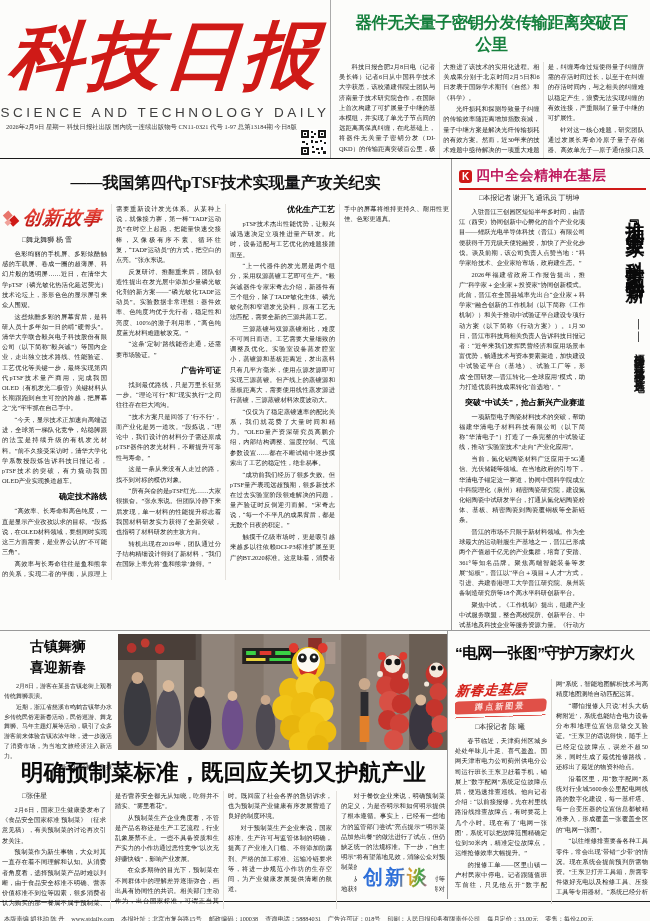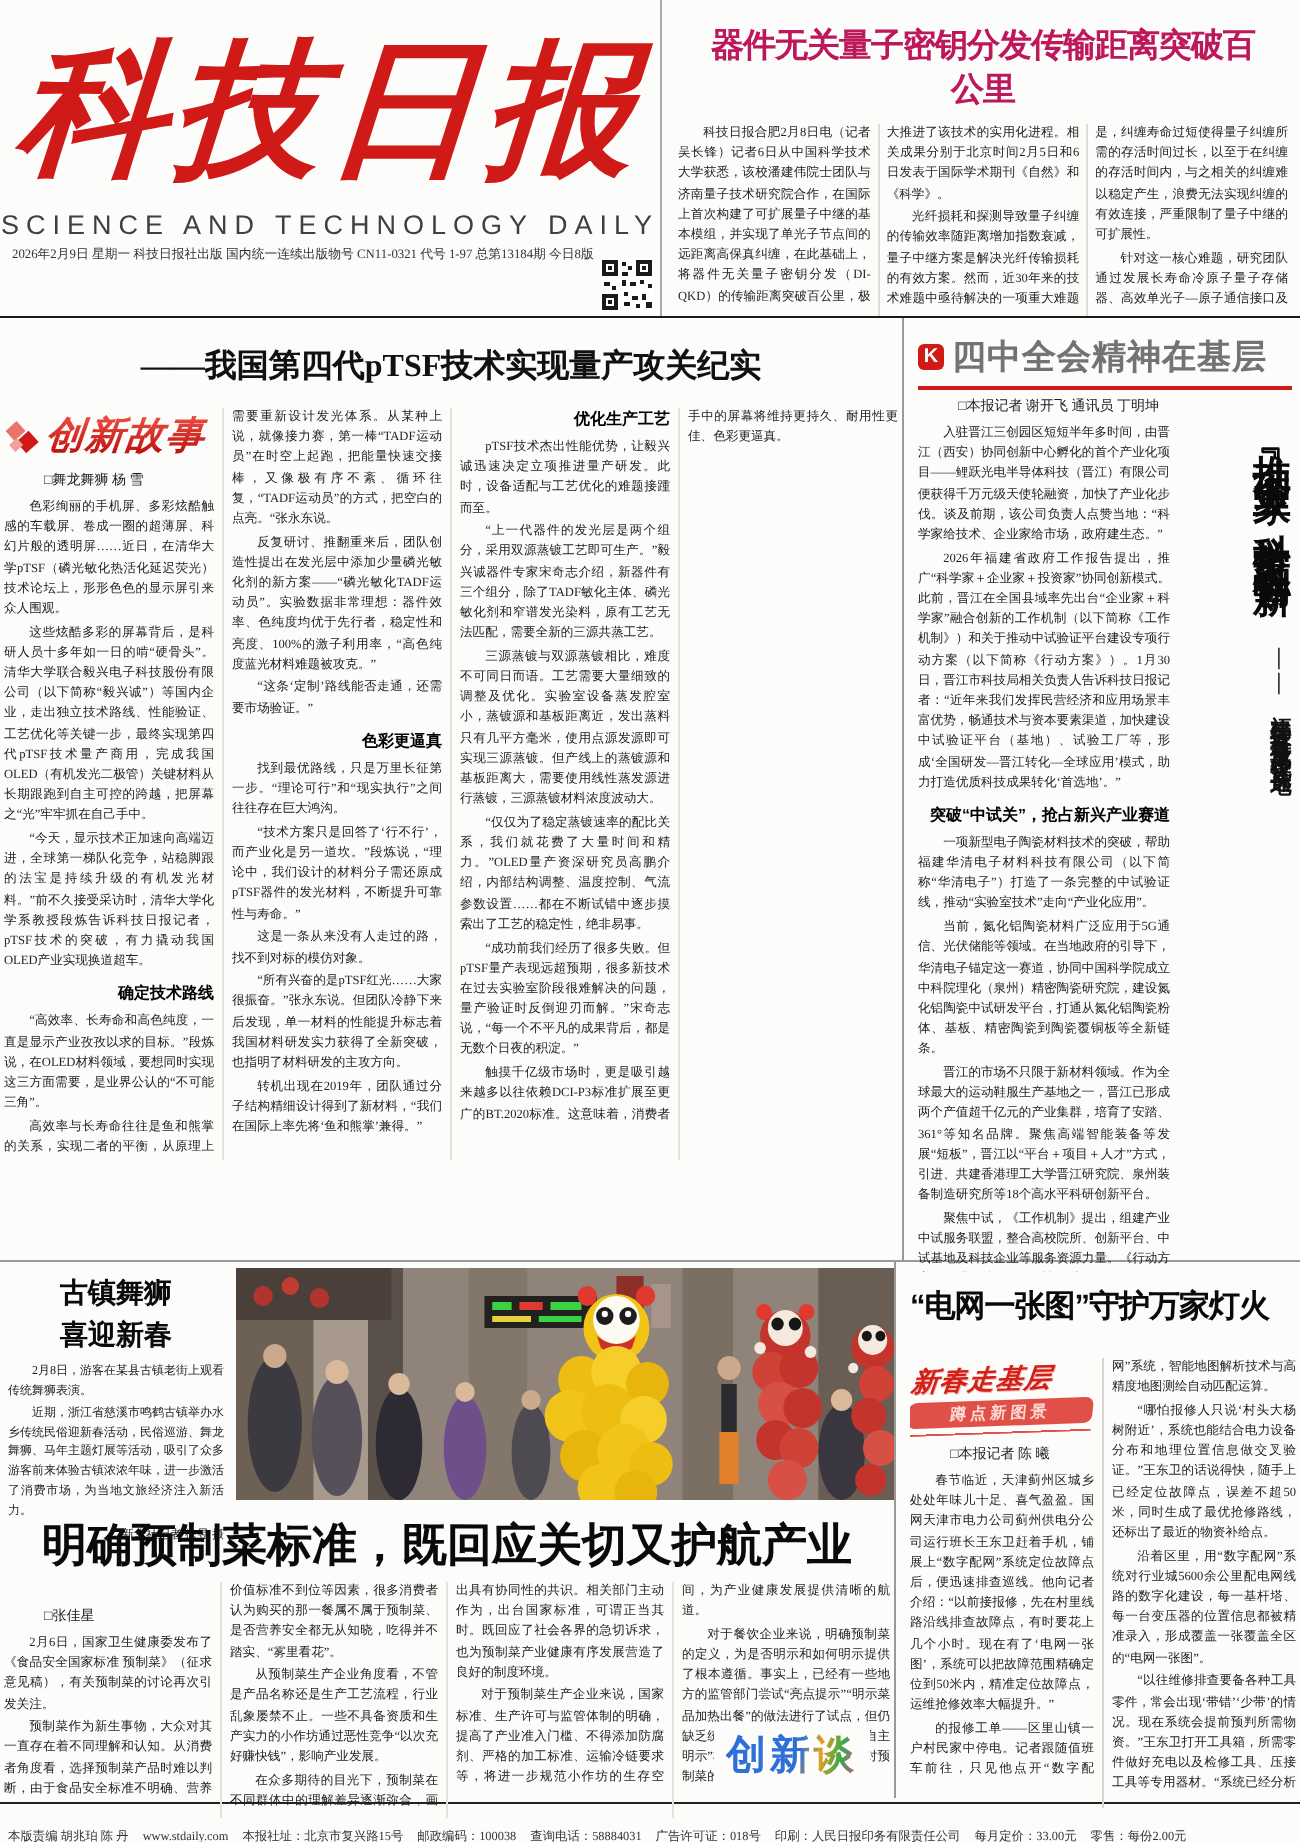"器件无关量子密钥分发传输距离突破百公里" .quantum-hl { color: #be185d -> #15803d }
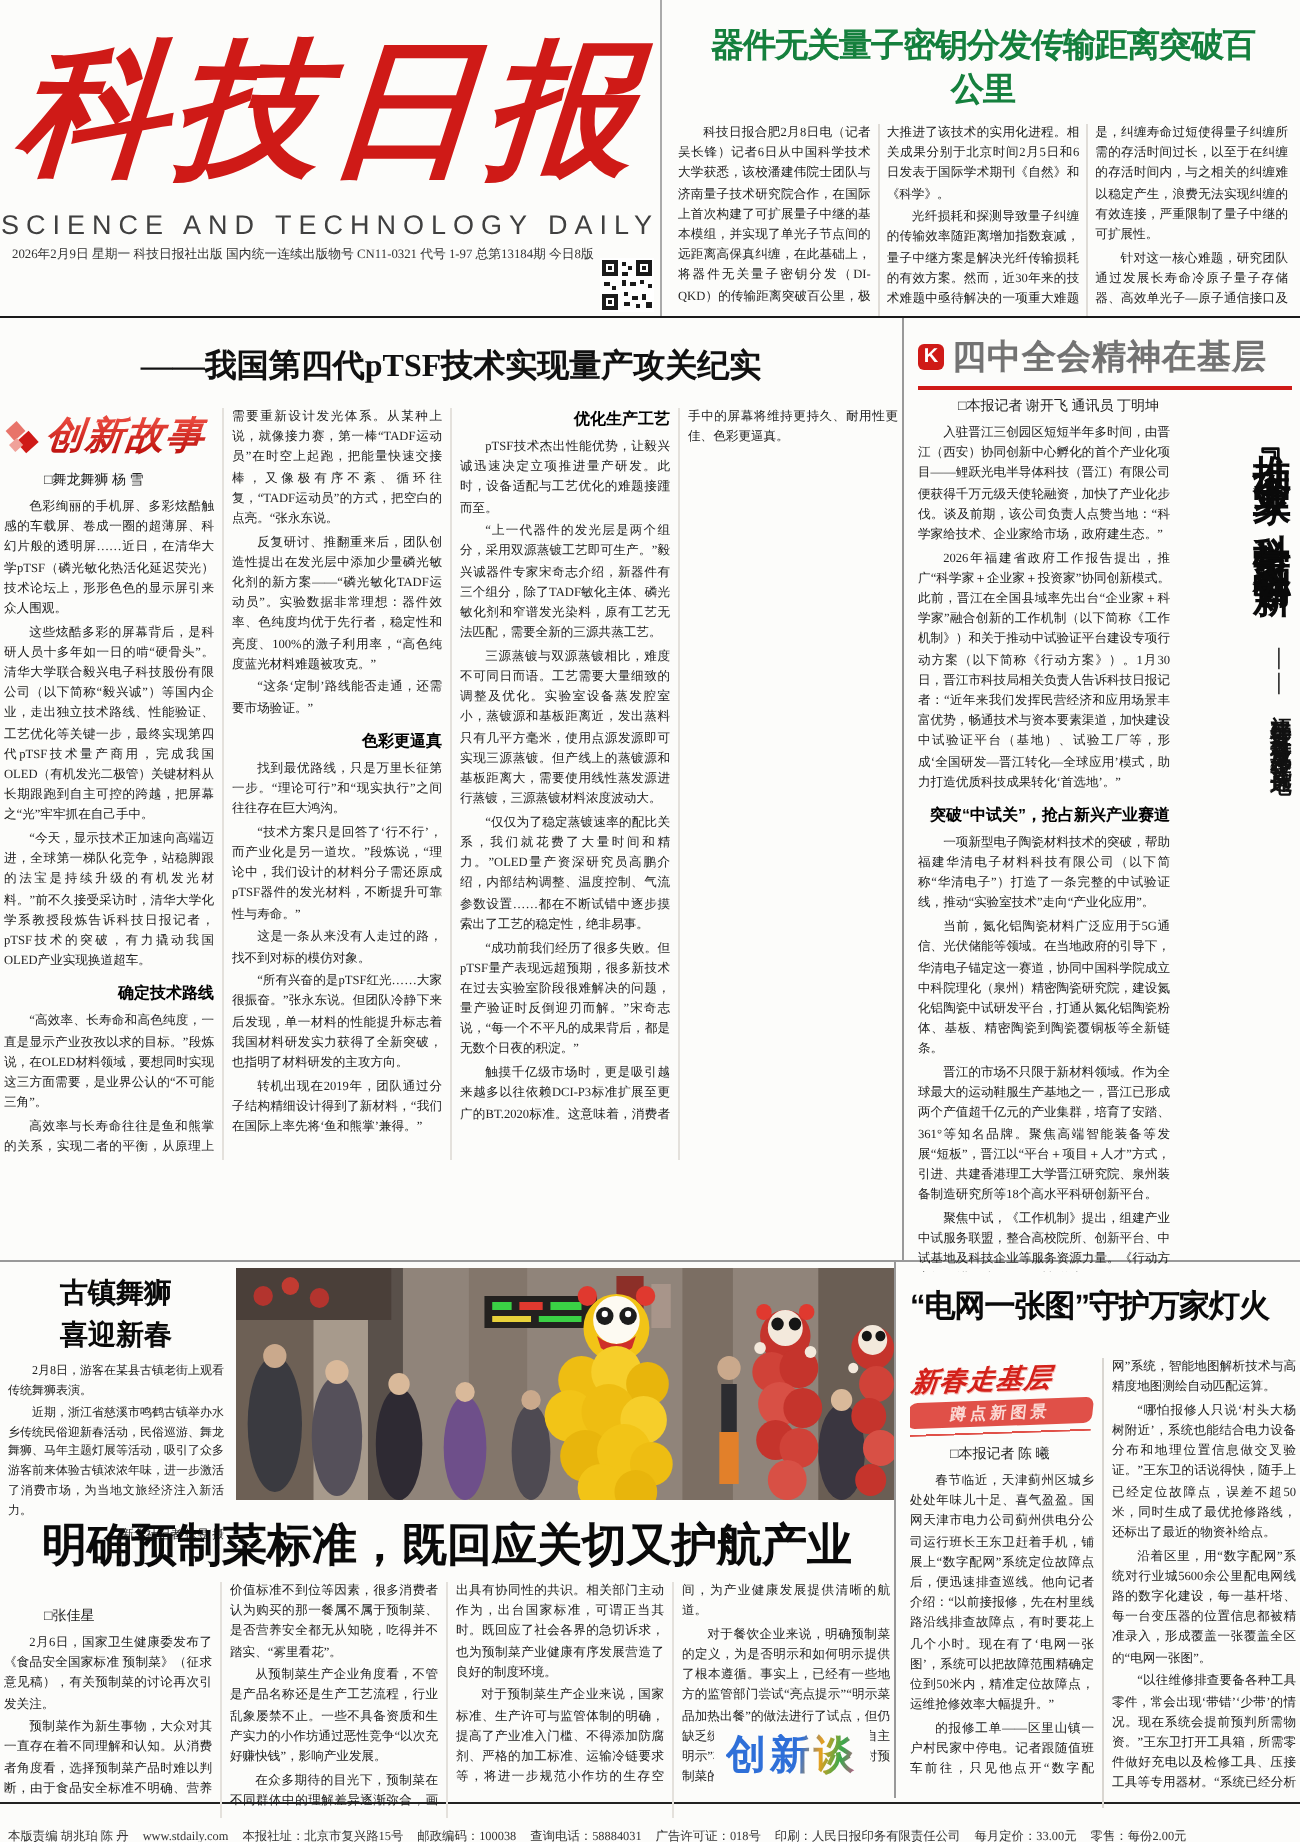"四中全会精神在基层" .banner-txt { color: #737373 -> #be185d; font-size: 17px -> 14px }
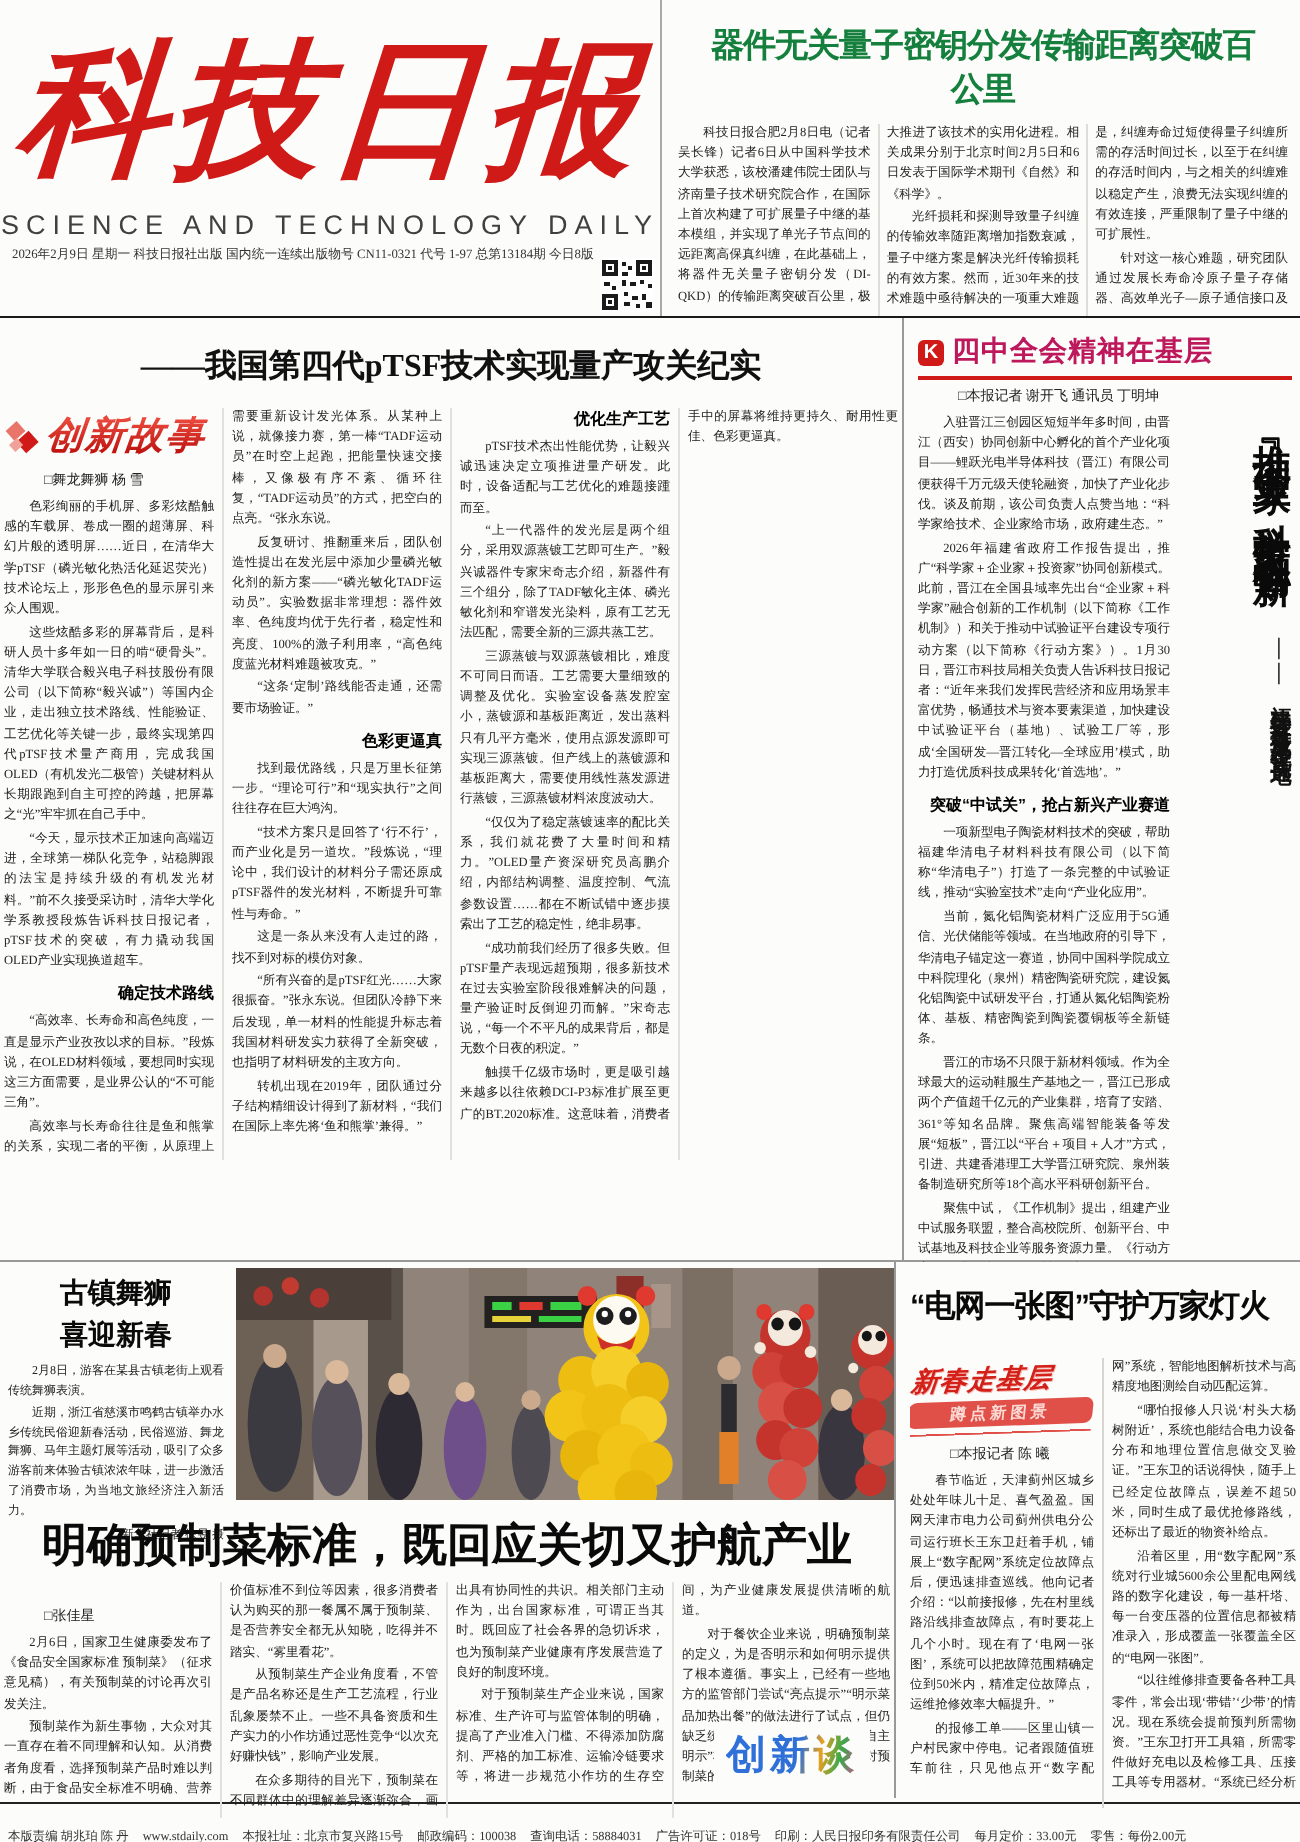"色彩更逼真" p.colhead { text: 色彩更逼真 -> 广告许可证 }
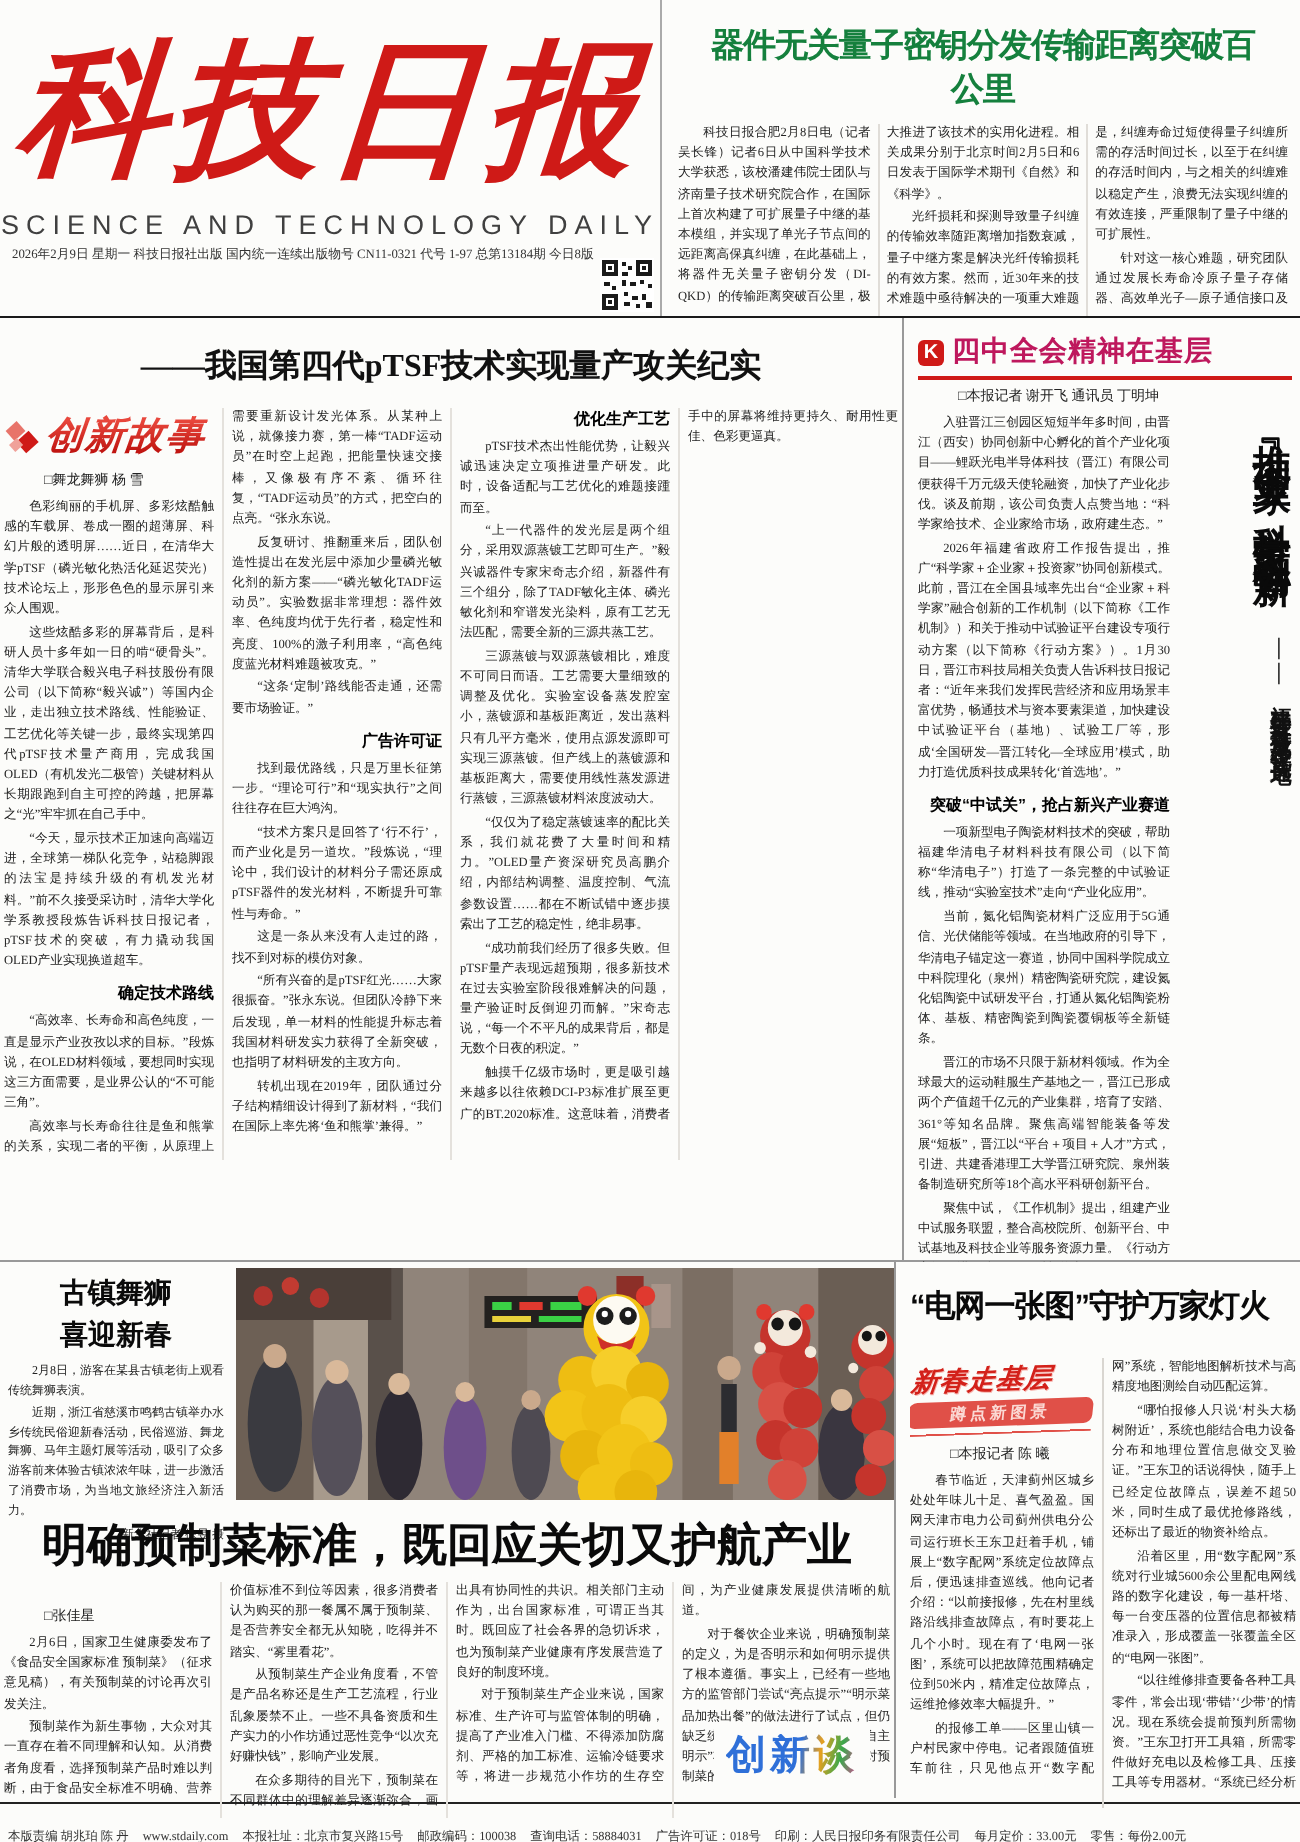"□张佳星" div.byline { margin-top: 12px -> 0 }
